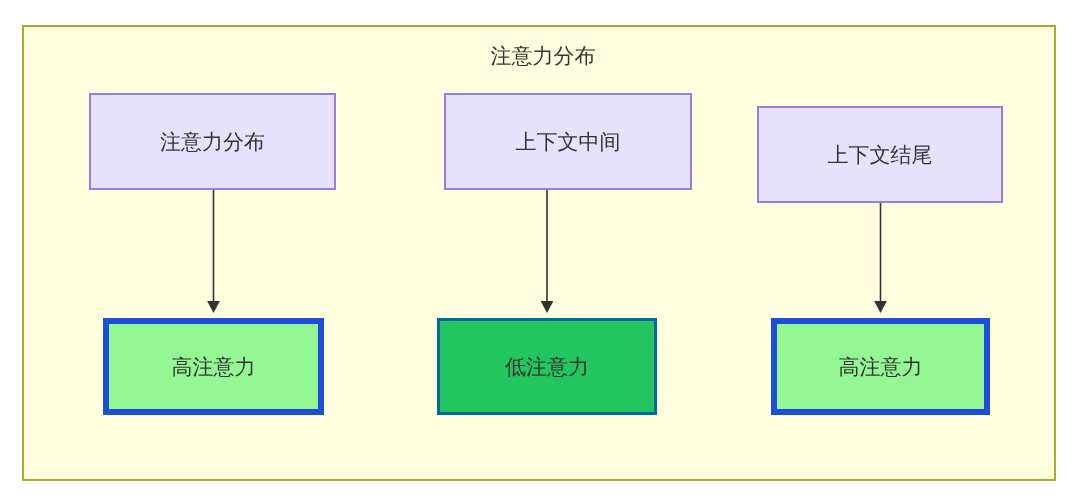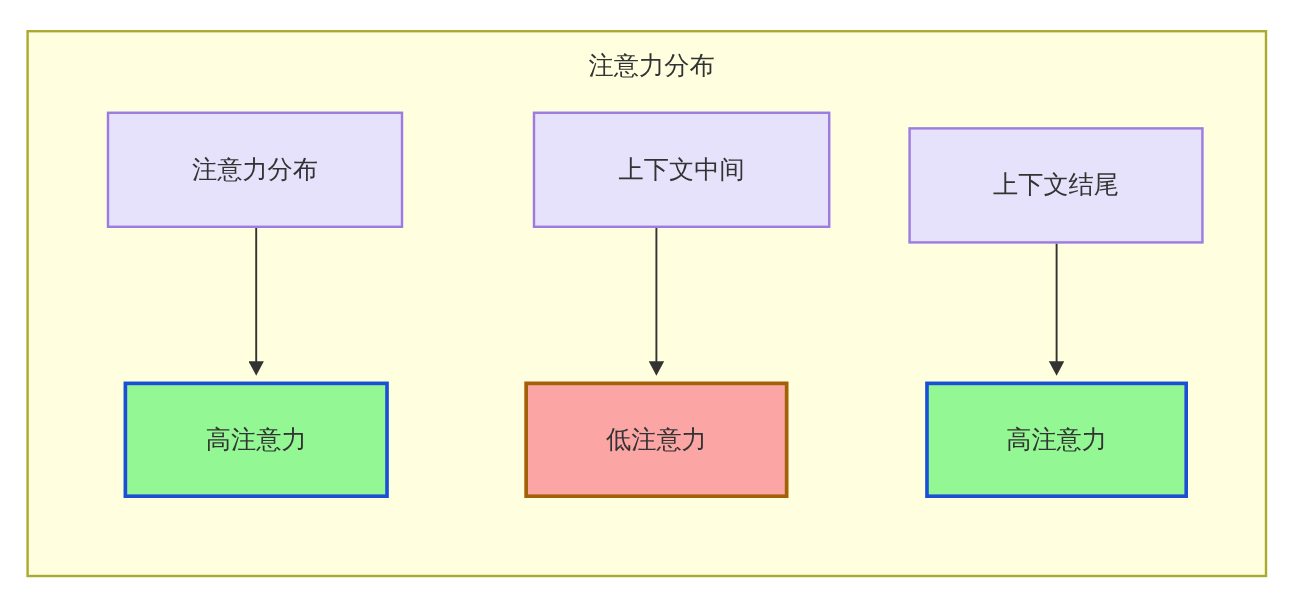"高注意力" .node-high { border: 3px solid #1d4ed8 -> 6px solid #1d4ed8 }
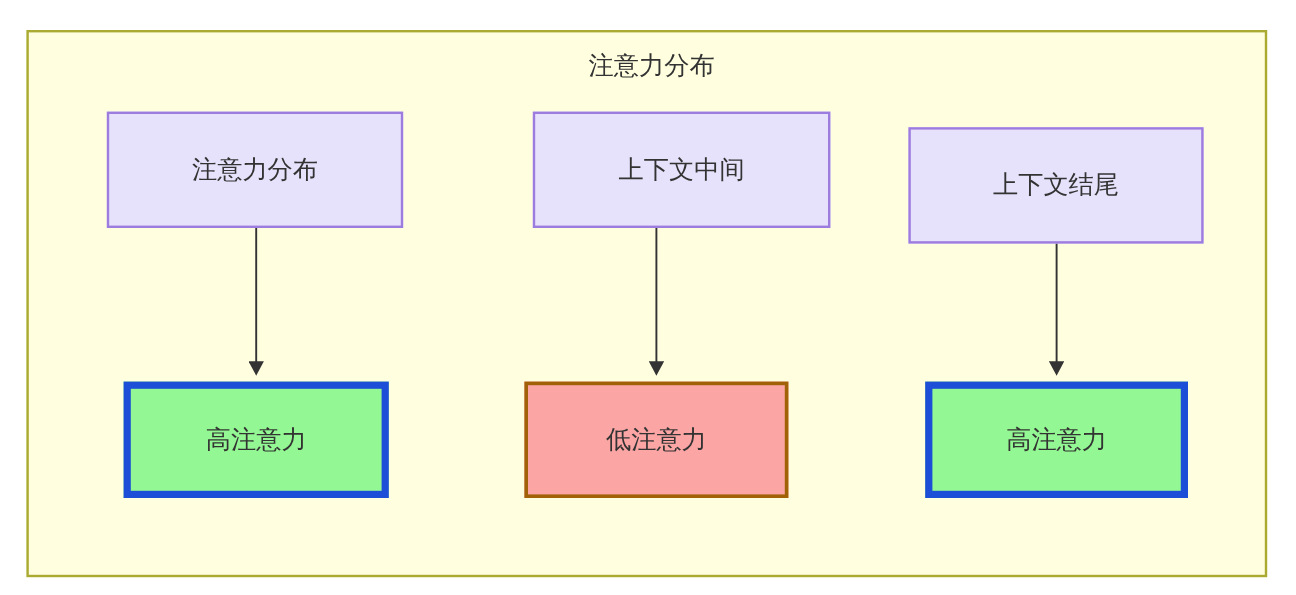"低注意力" .node-low { background: #fca5a5 -> #22c55e; border: 3px solid #a16207 -> 3px solid #0369a1 }
